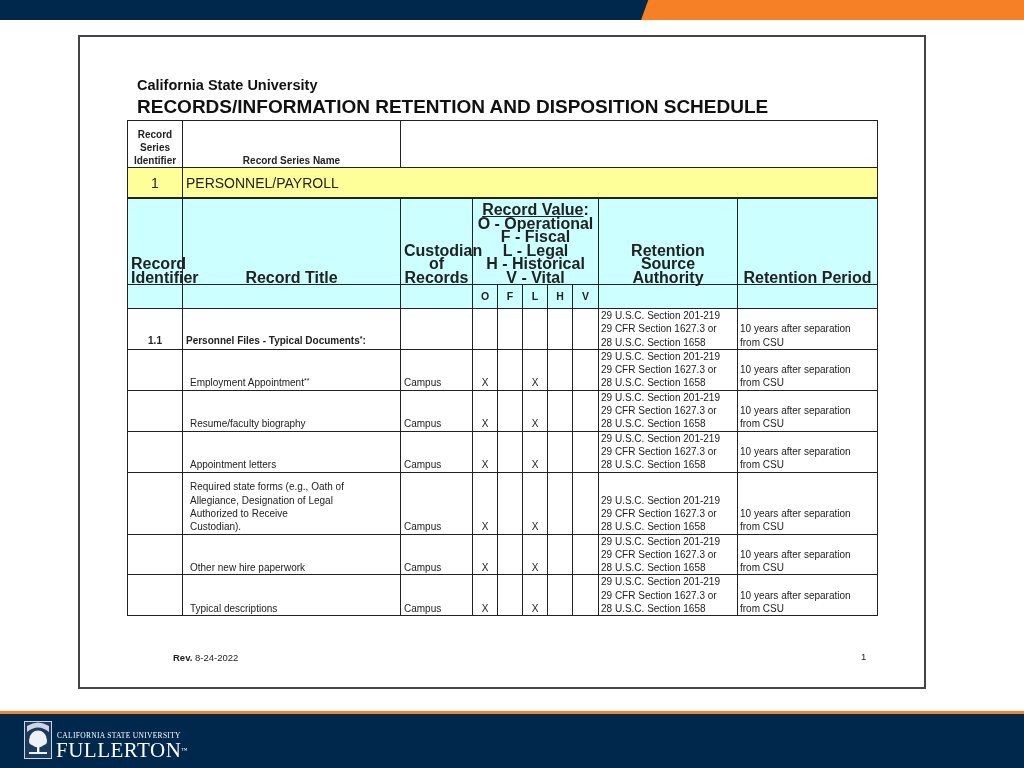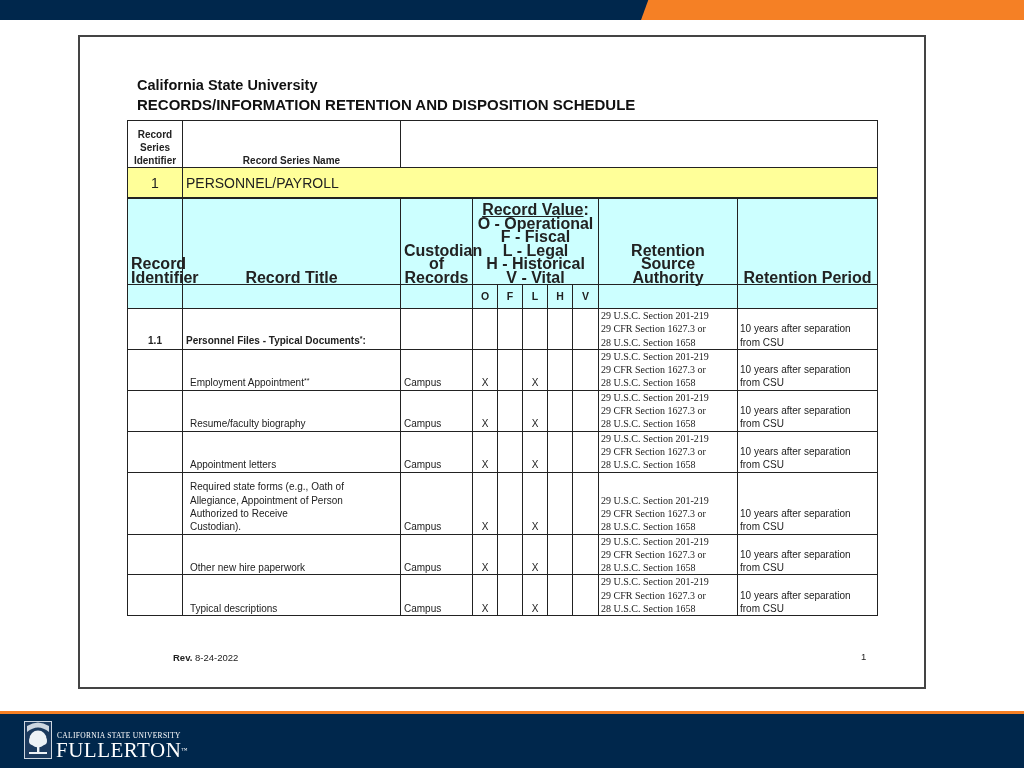"RECORDS/INFORMATION RETENTION AND" .doc-title-2 { font-size: 15px -> 19px }
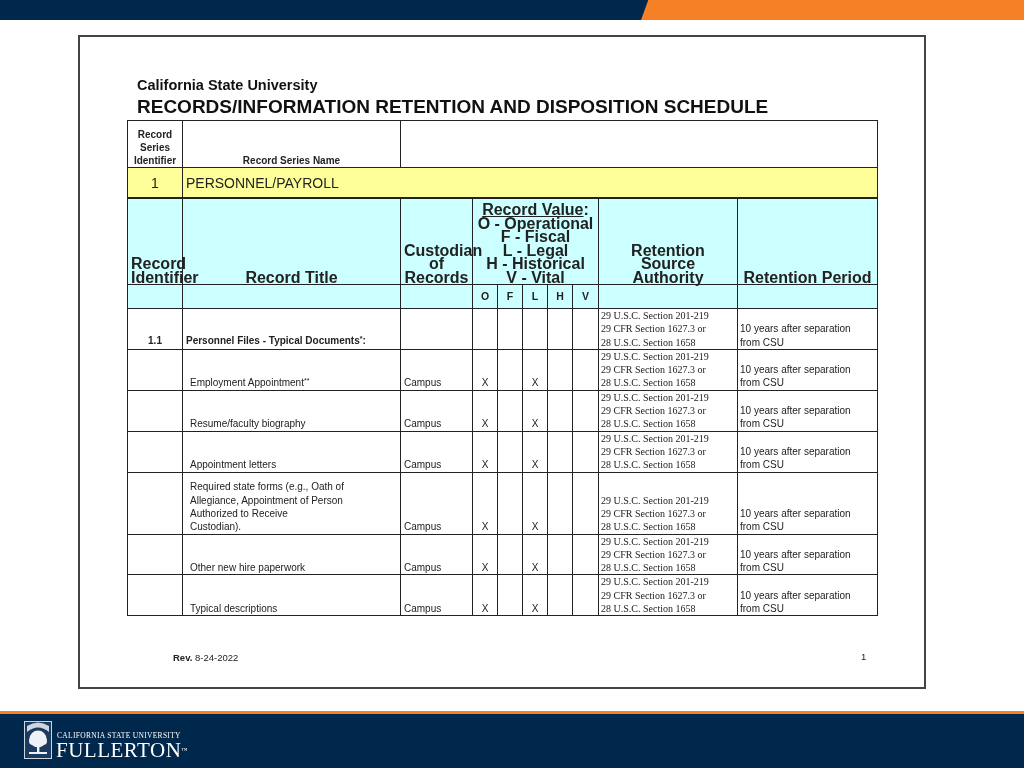"29 U.S.C. Section 201-219" .legal { font-family: Liberation Serif, serif -> none }
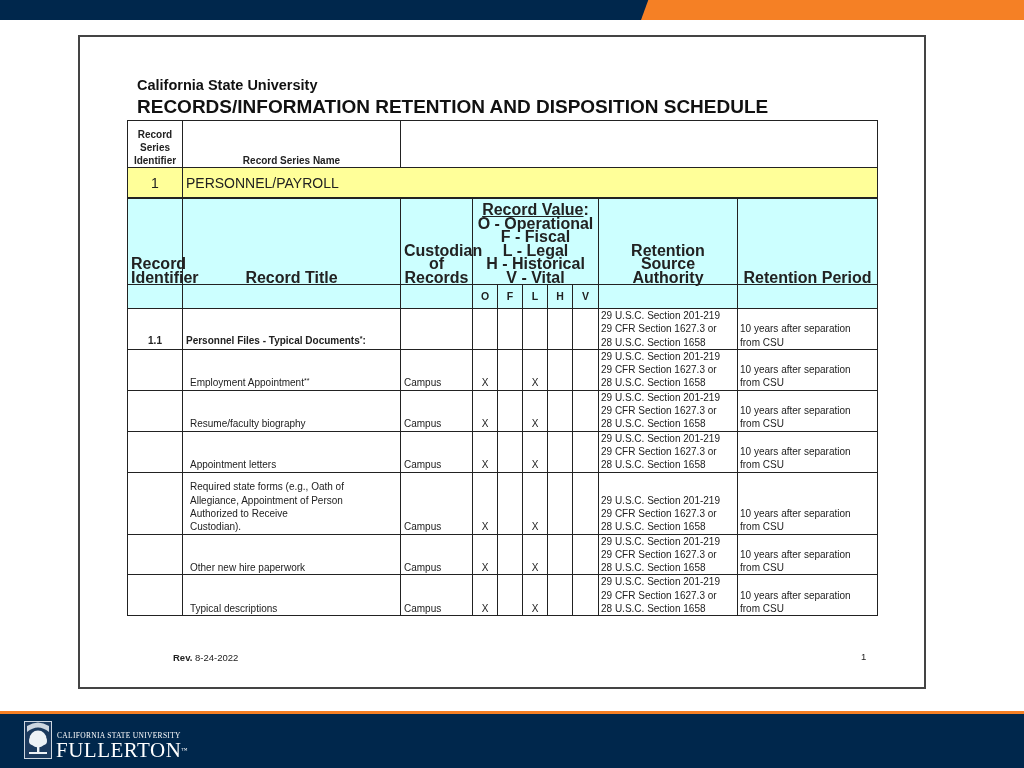"Allegiance, Appointment of Person" span { text: Appointment of Person -> Designation of Legal }
